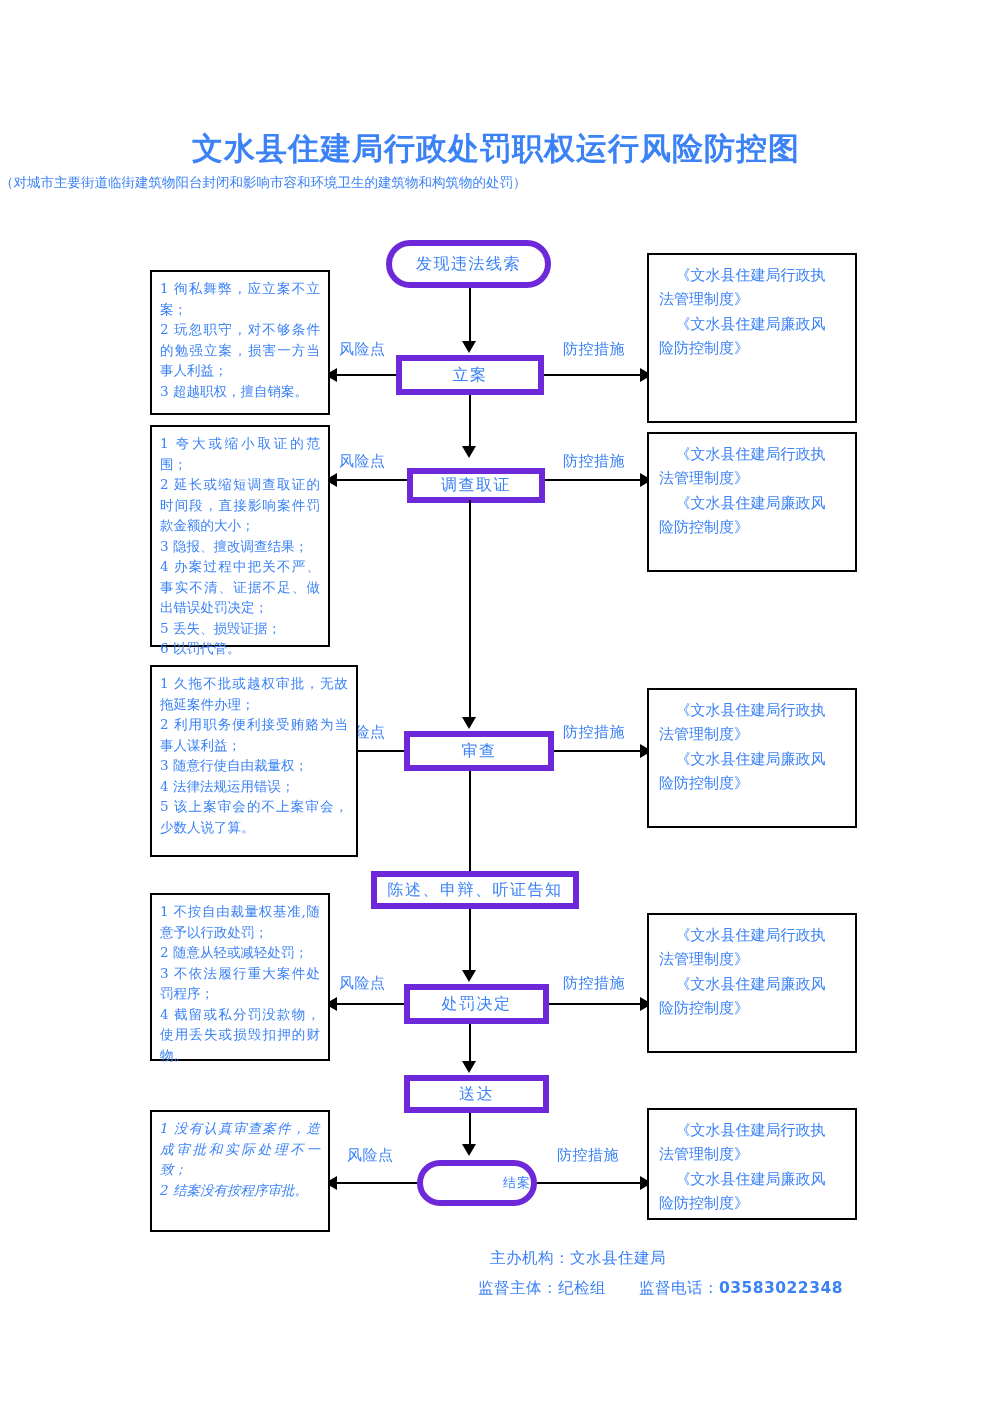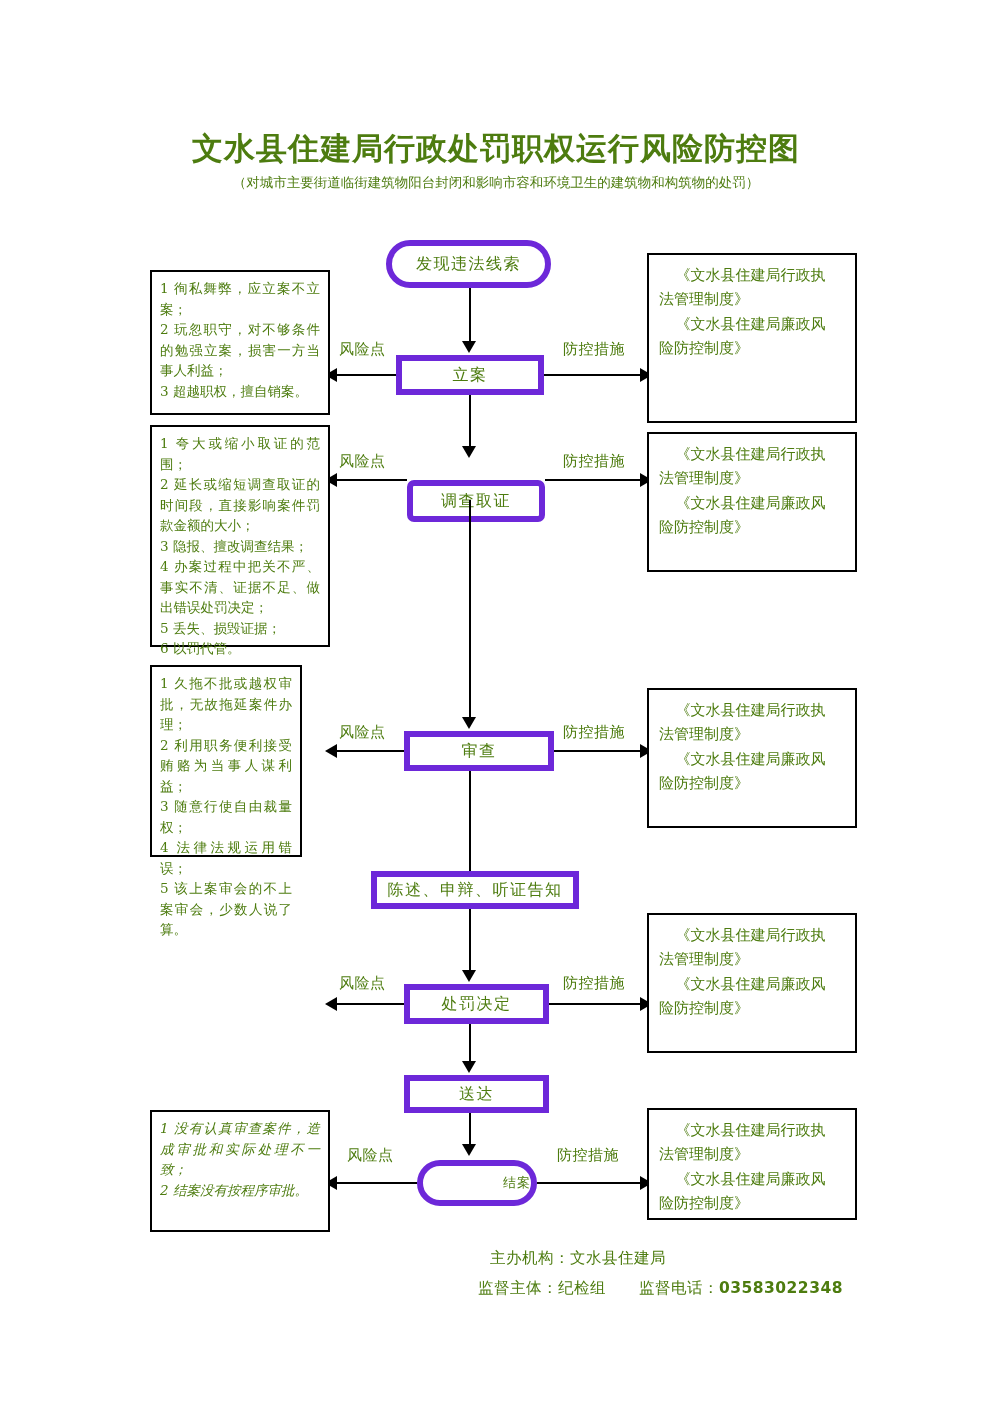"文水县住建局行政处罚职权运行风险防控图" #page { color: #4d7c0f -> #3b82f6 }
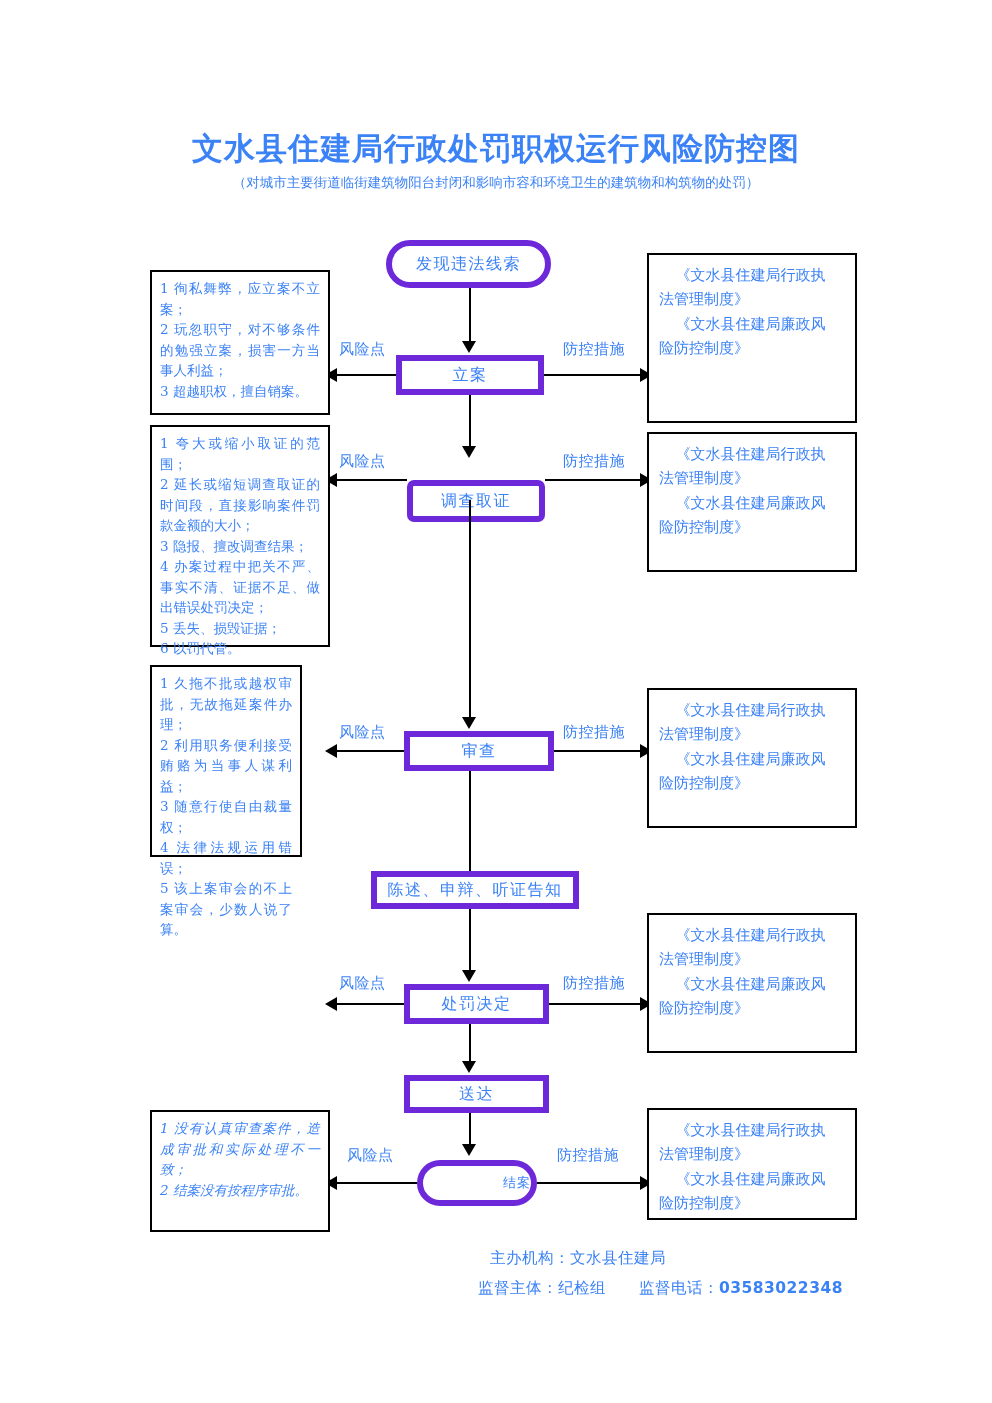"（对城市主要街道临街建筑物阳台封闭和影响市容和环境卫生的建筑物和构筑物的处罚）" #subtitle { text-align: center -> none }
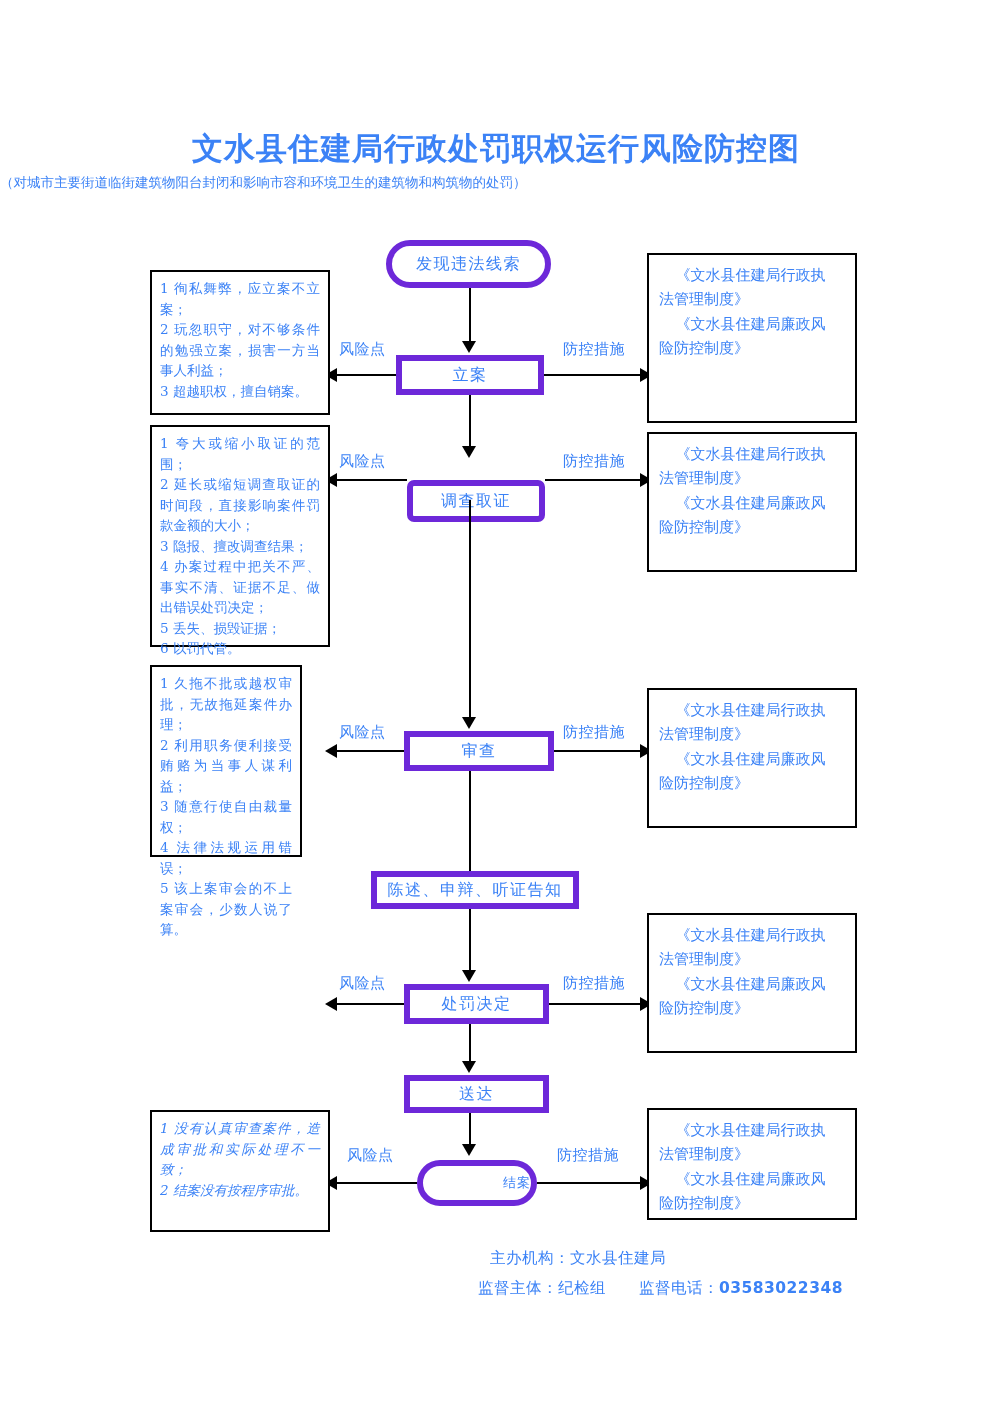"调查取证" div.node { border-radius: 7px -> none; height: 42px -> 35px; top: 480px -> 468px }
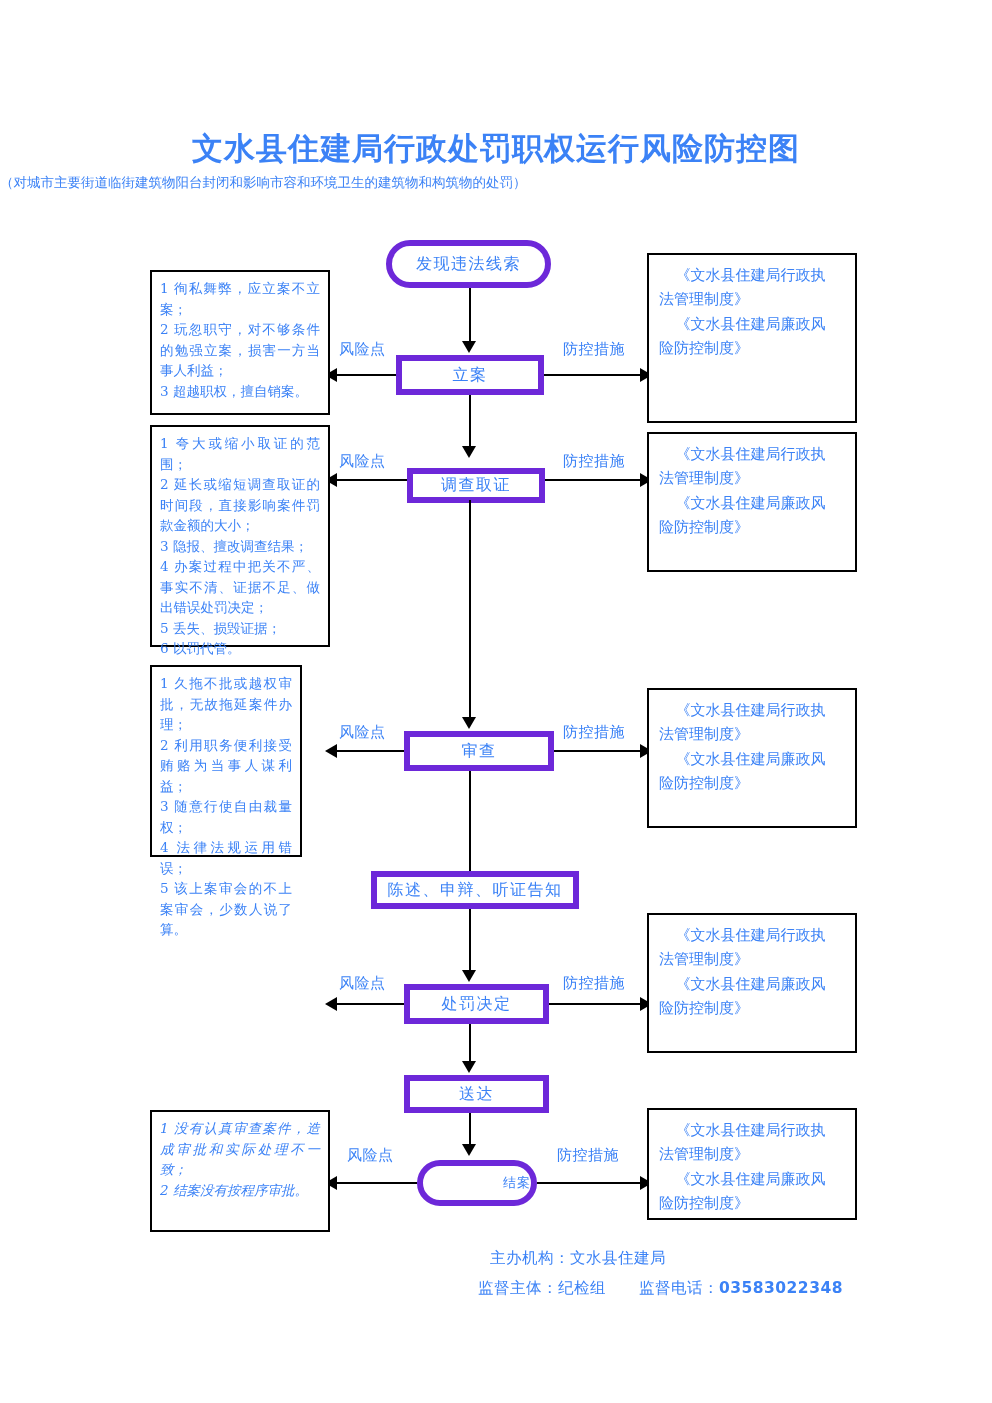"1 久拖不批或越权审批，无故拖延案件办理；" div.box { width: 152px -> 208px }
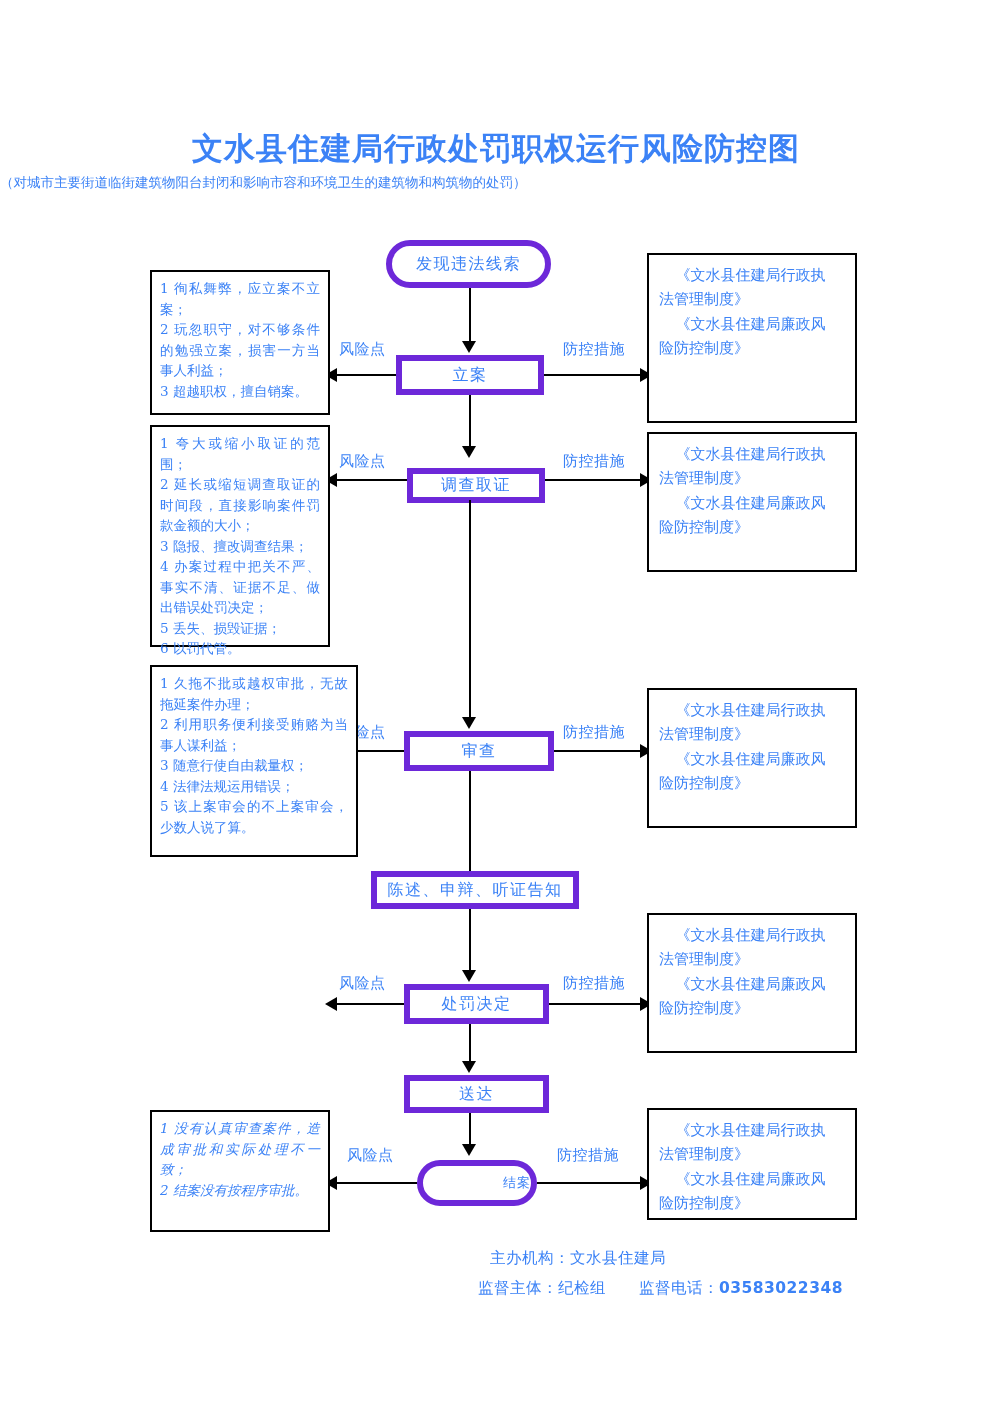"1 不按自由裁量权基准,随意予以行政处罚；" div.box { html: none -> <div> <span>1 不按自由裁量权基准,随意予以行政处罚；</span> <span>2 随意从轻或减轻处罚；</span> <span>3 不依法履行重大案件处罚程序；</span> <span>4 截留或私分罚没款物，使用丢失或损毁扣押的财物。</span> </div> }
